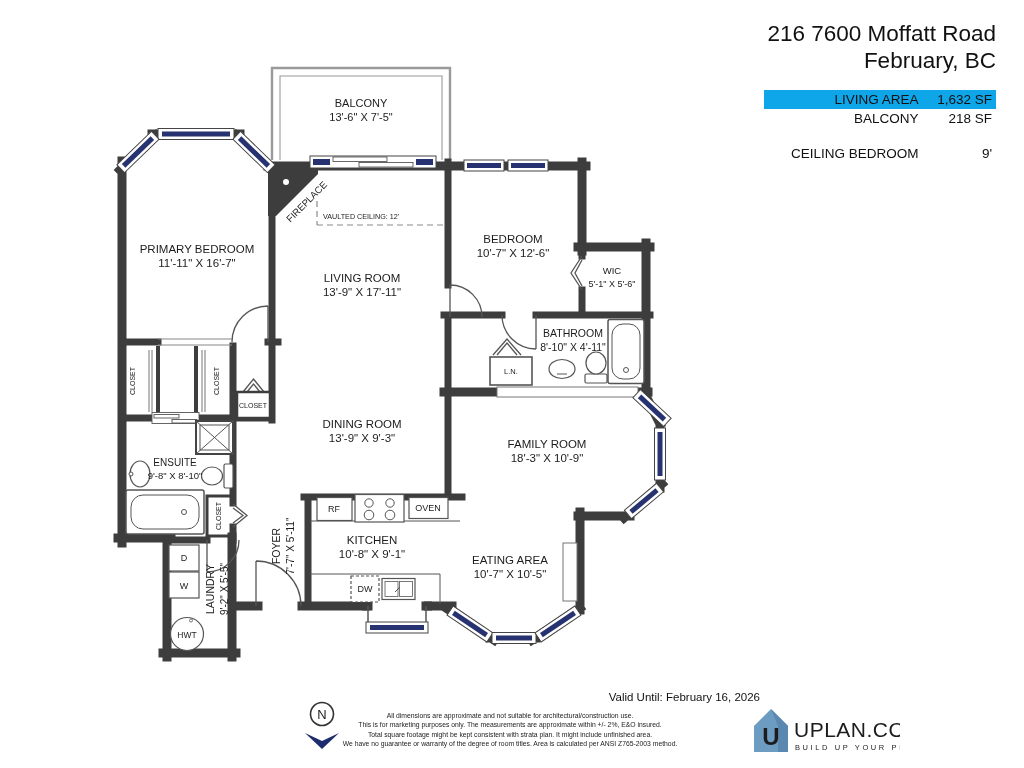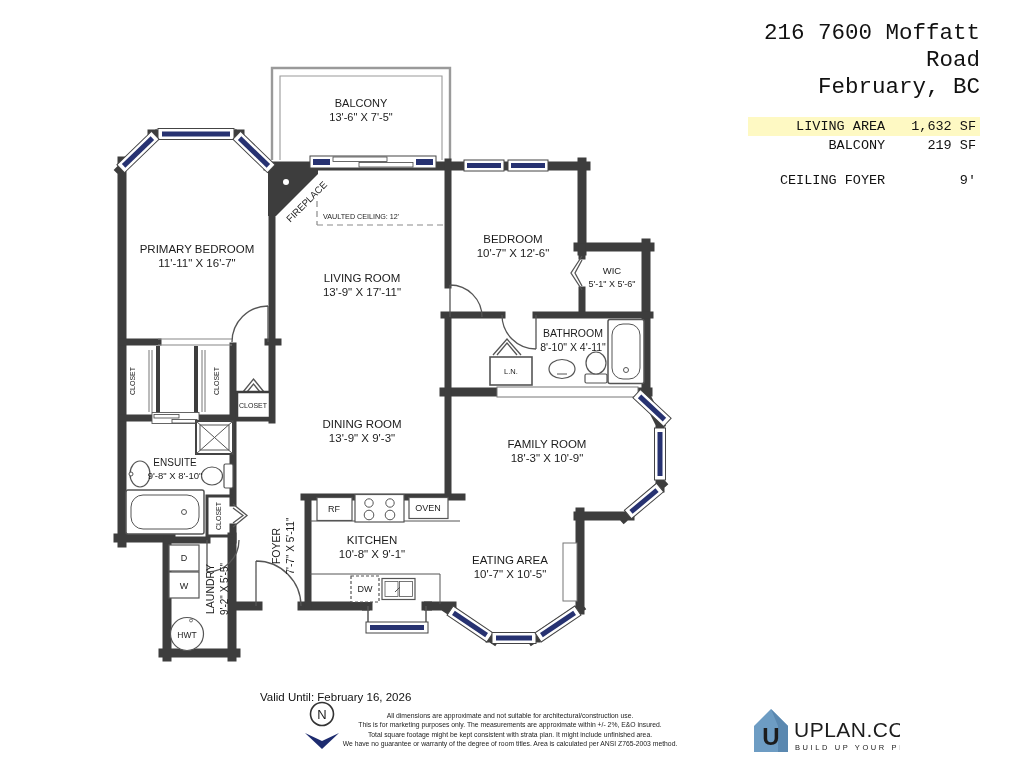"216 7600 Moffatt Road" .hdr { font-family: Liberation Mono, monospace -> none; right: 44px -> 28px }
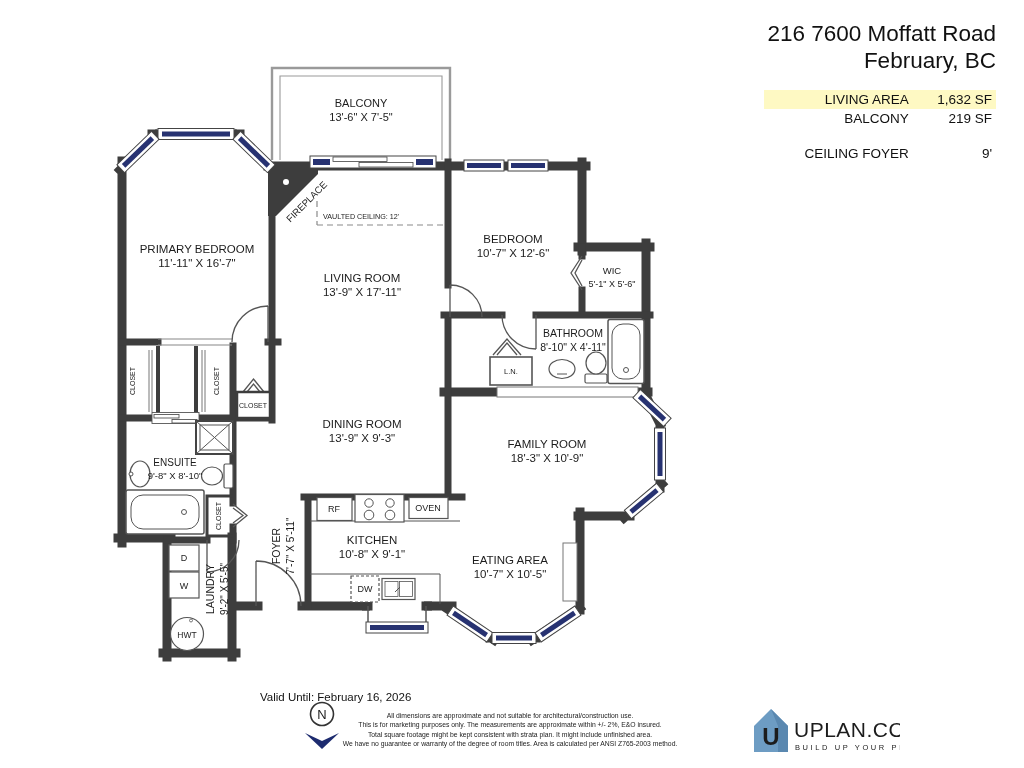"LIVING AREA" .row-hi td { background: #fef9c3 -> #0ea5e9 }
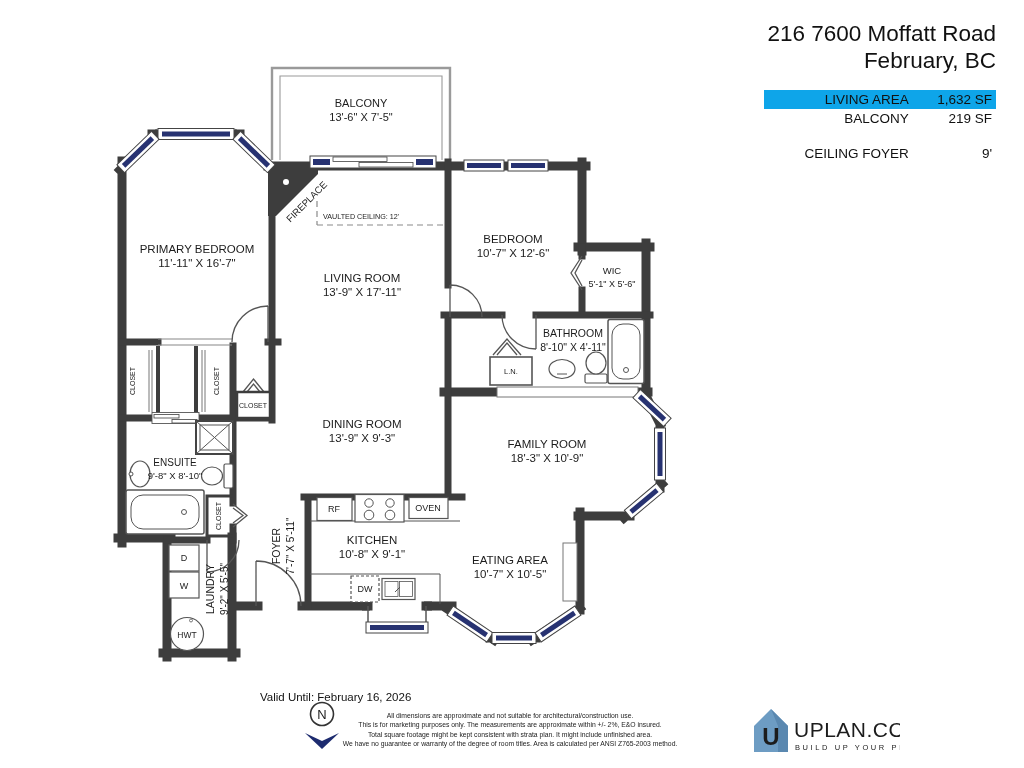"219 SF" td.val { text: 219 -> 218 }
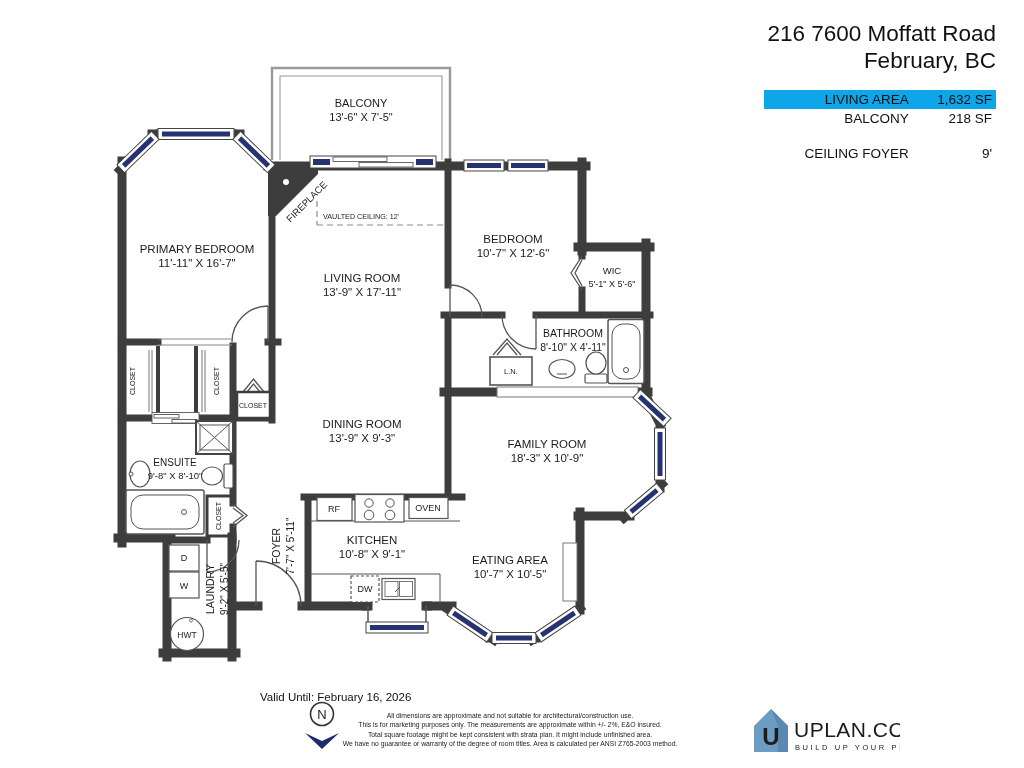"CEILING FOYER" td { text: FOYER -> BEDROOM }
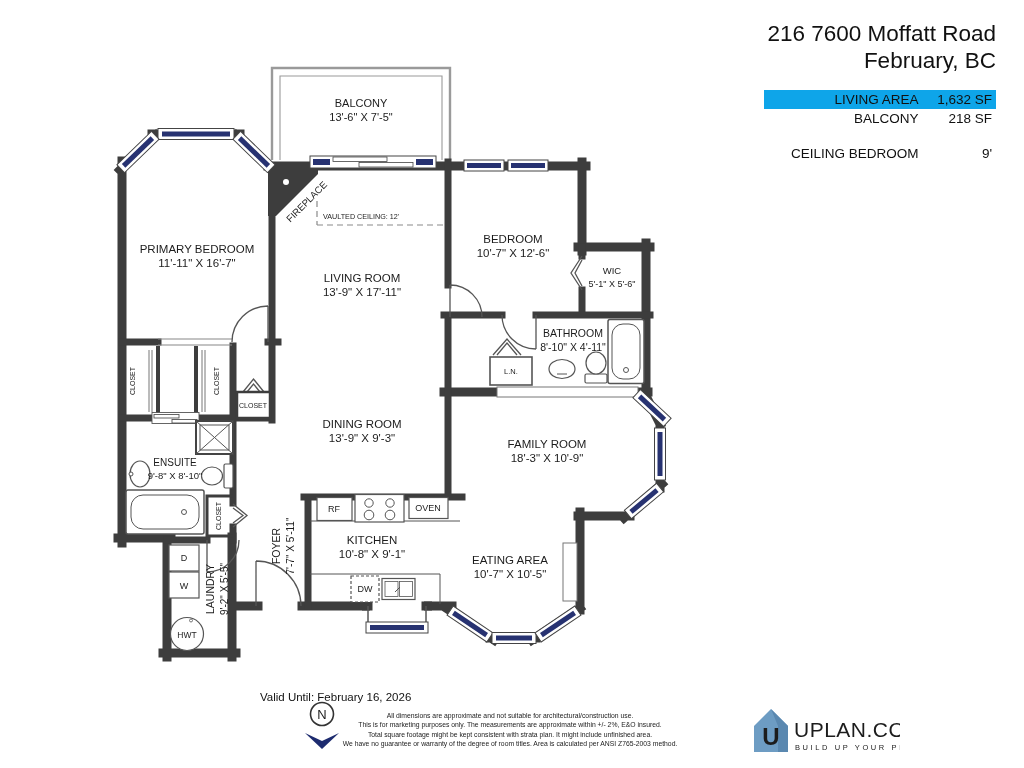"Valid Until: February 16, 2026" .valid { text-align: left -> right }
